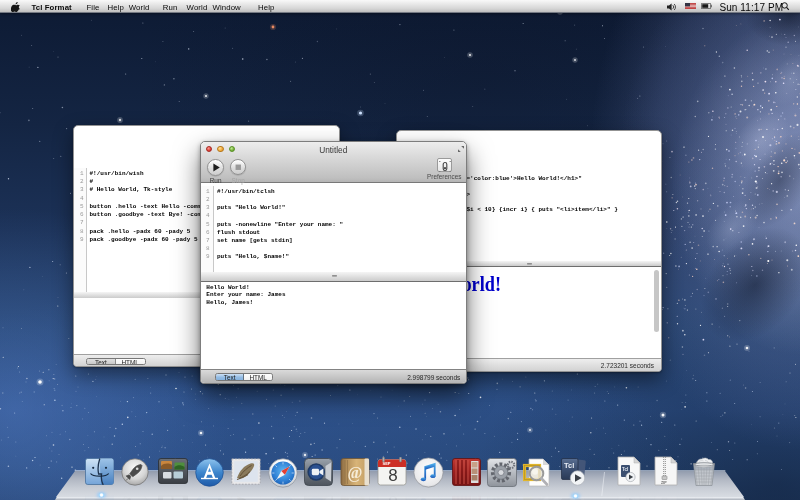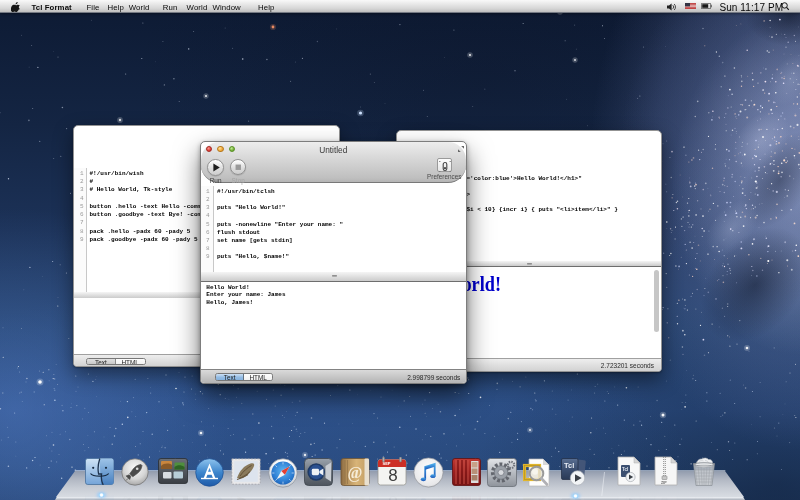"Untitled" div.tbar { border-radius: 18px -> none }
